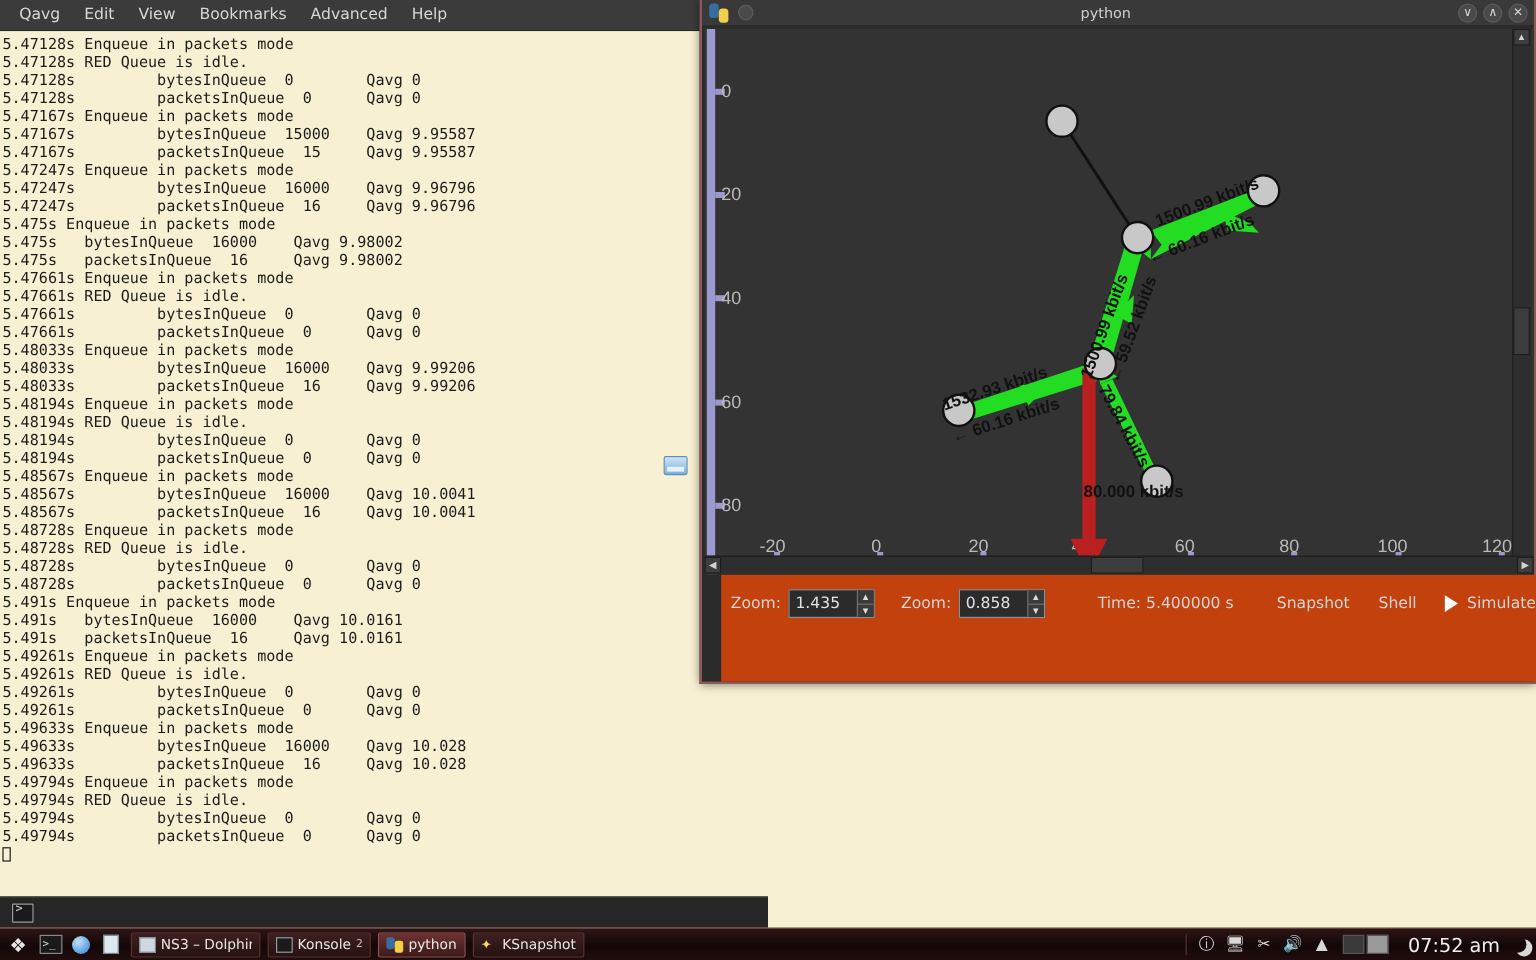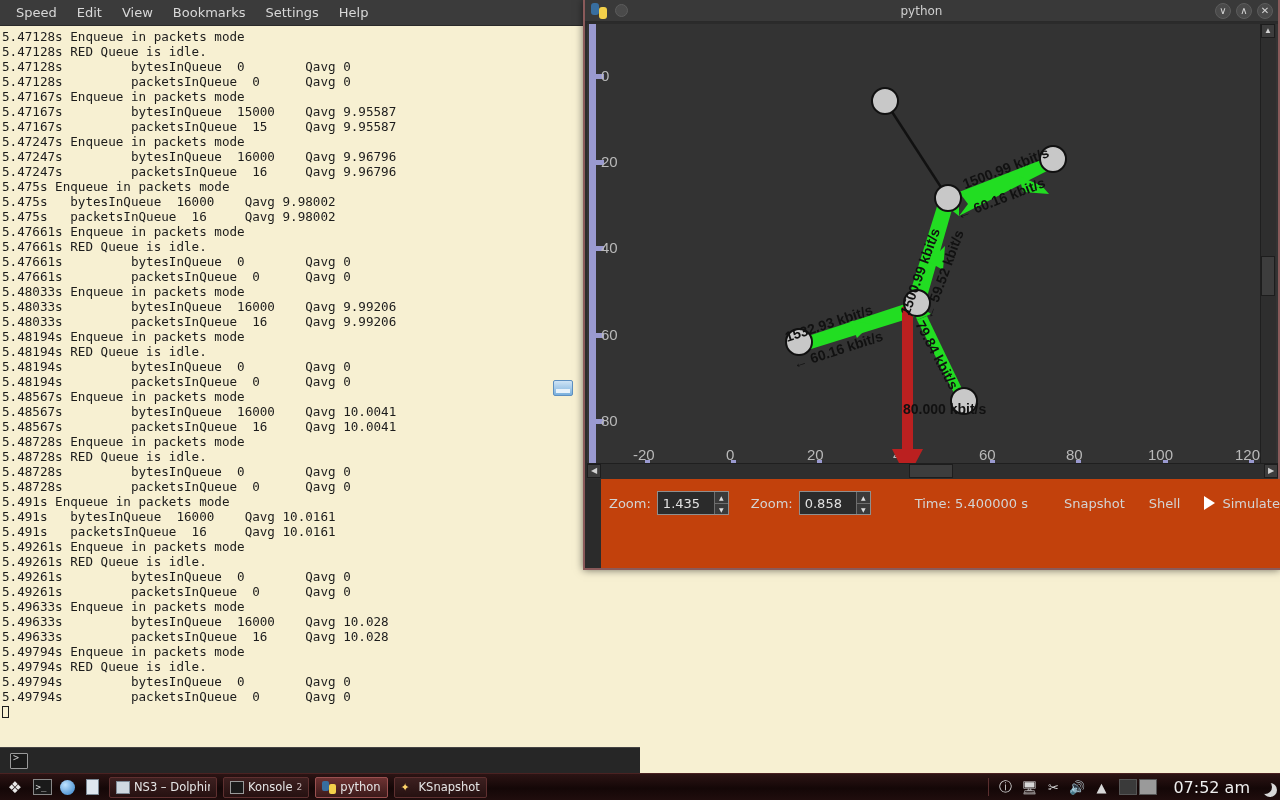"Speed" div.menu-item { text: Speed -> Qavg }
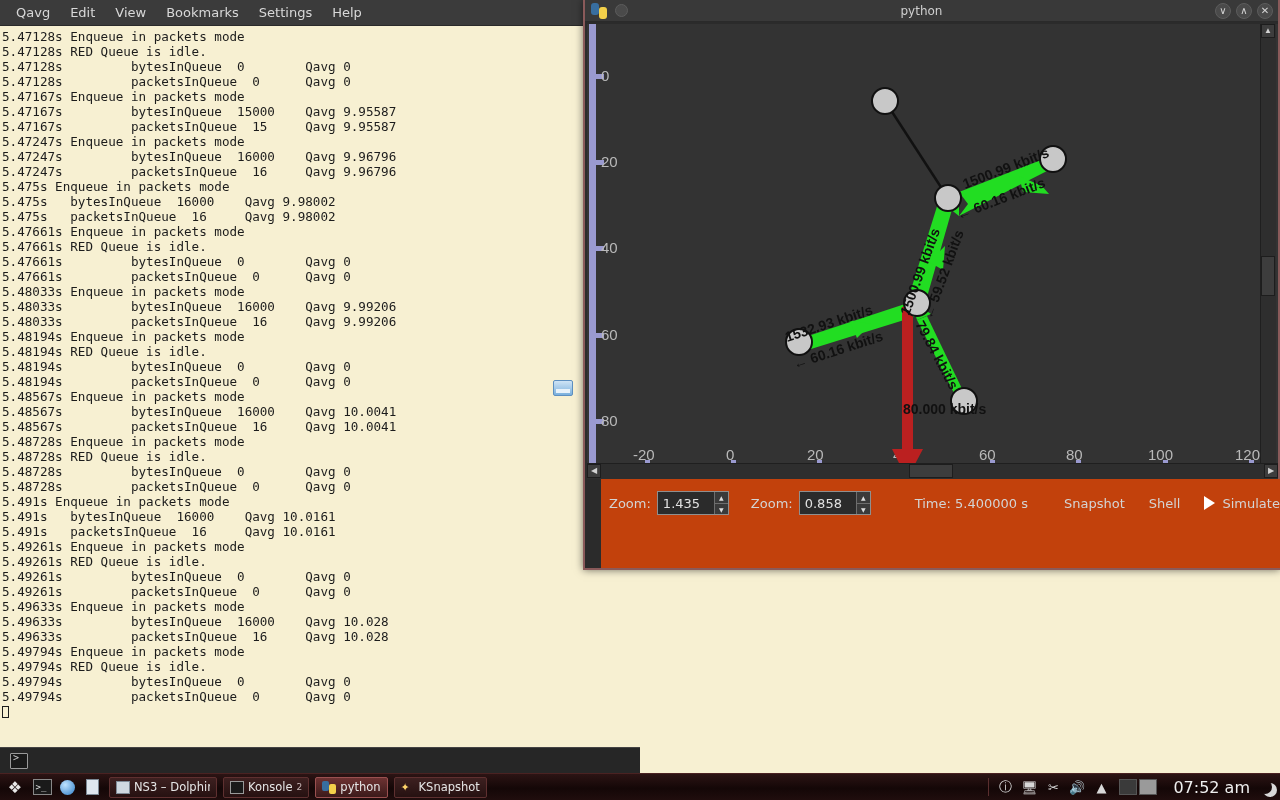"Settings" div.menu-item { text: Settings -> Advanced }
